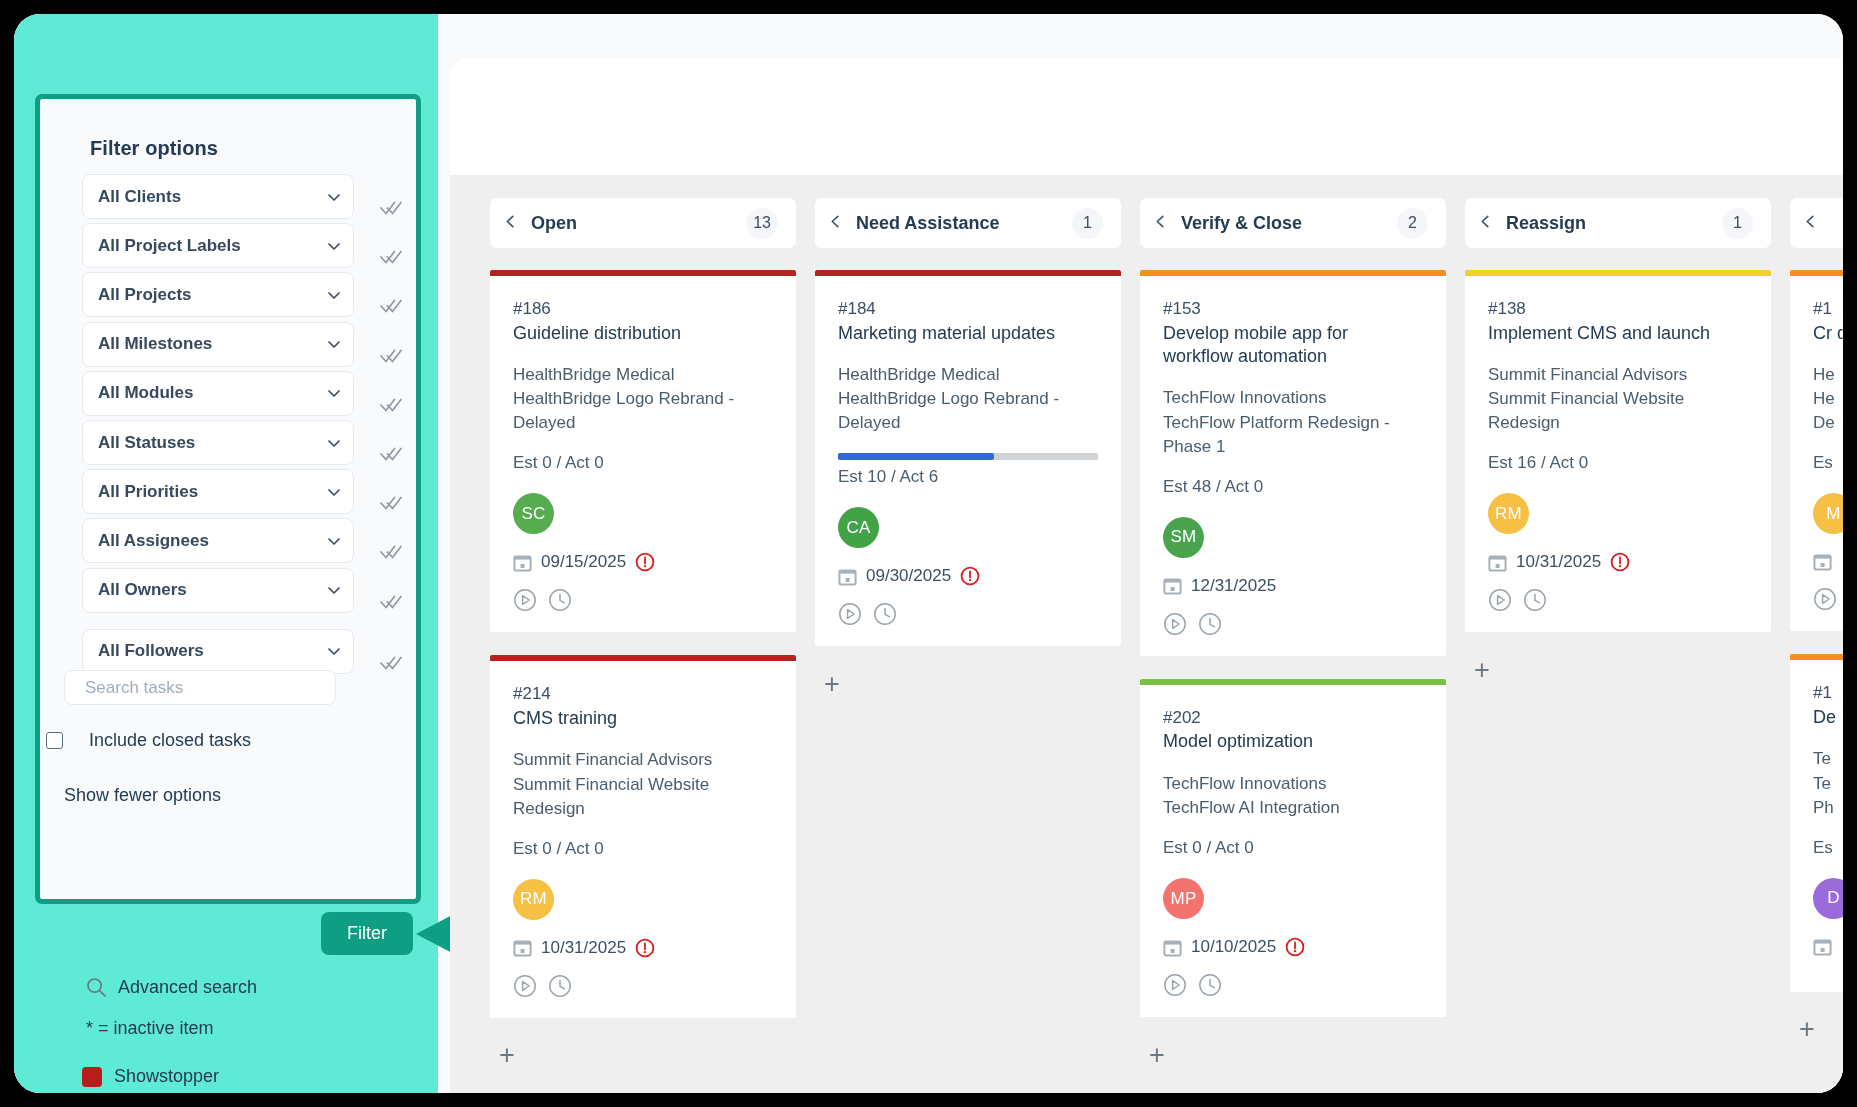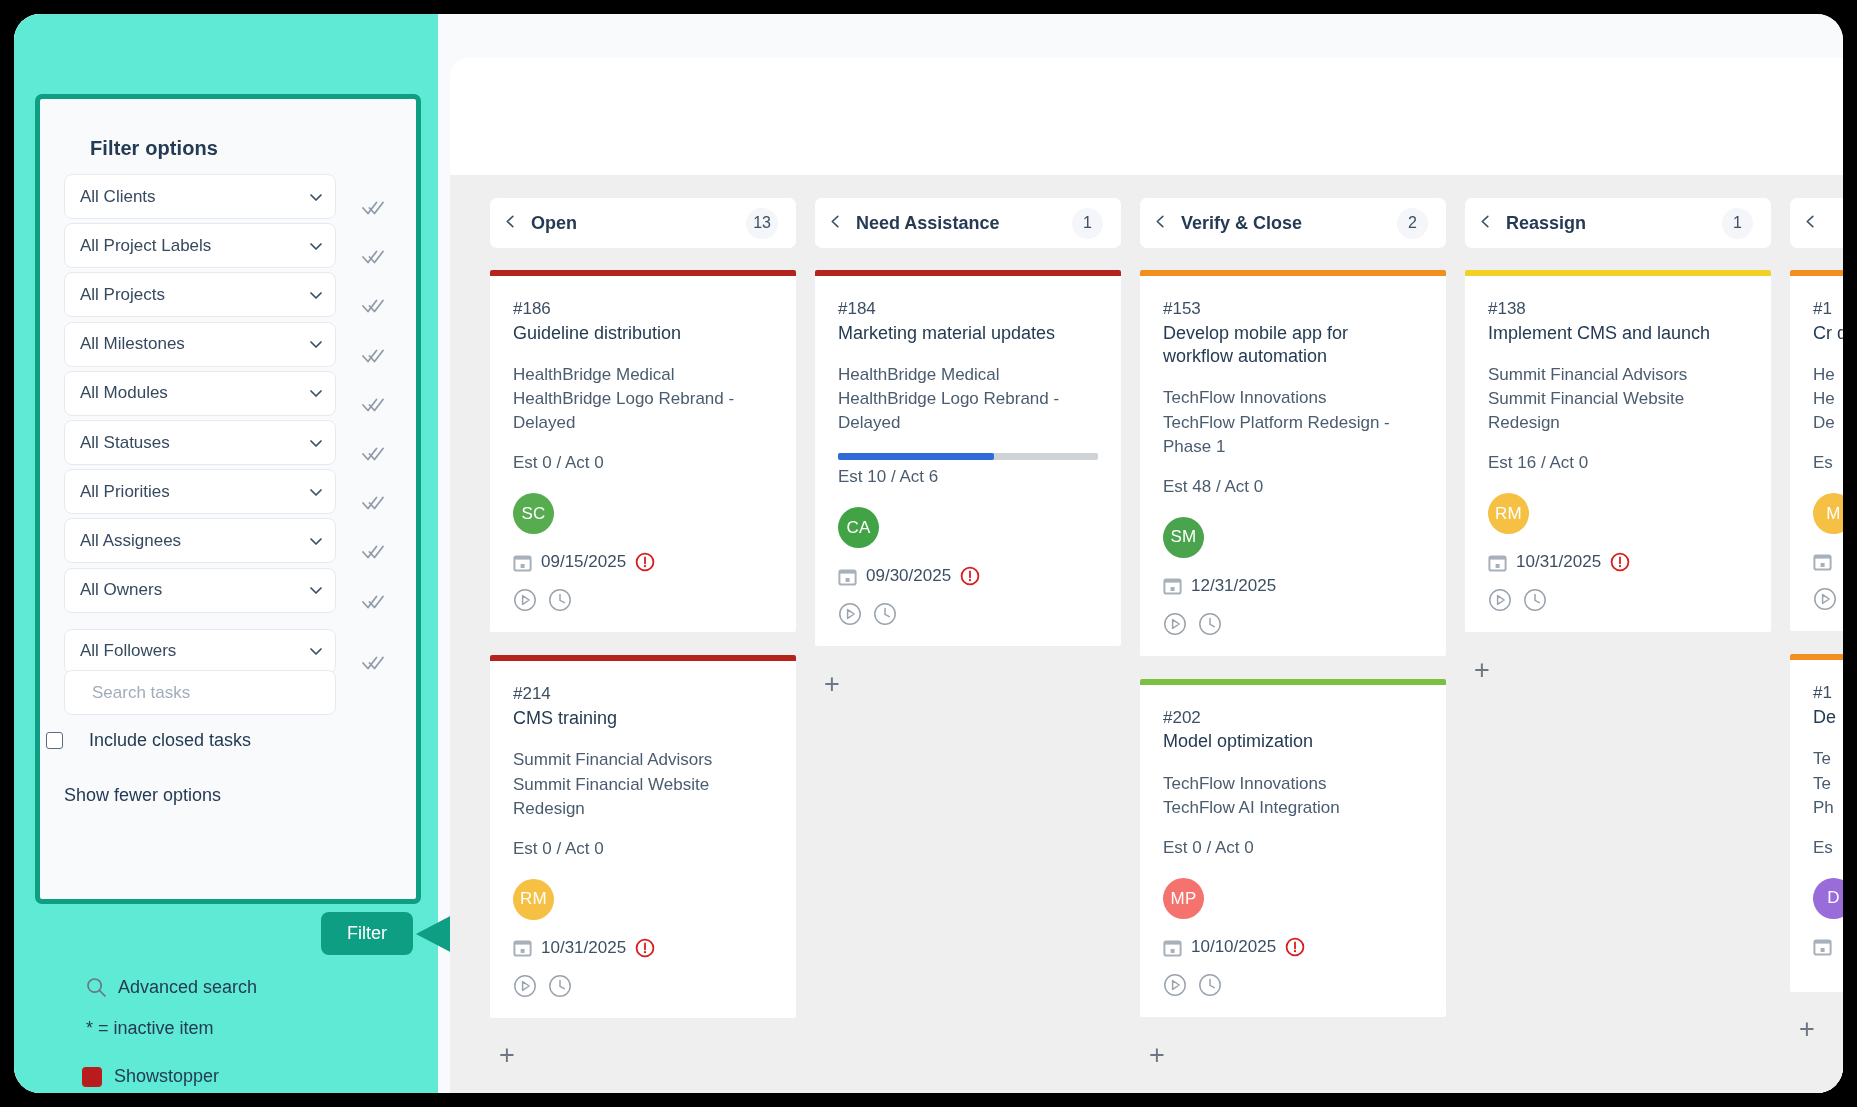"All Clients" .filter-row { font-weight: none -> bold; left: 50px -> 68px }
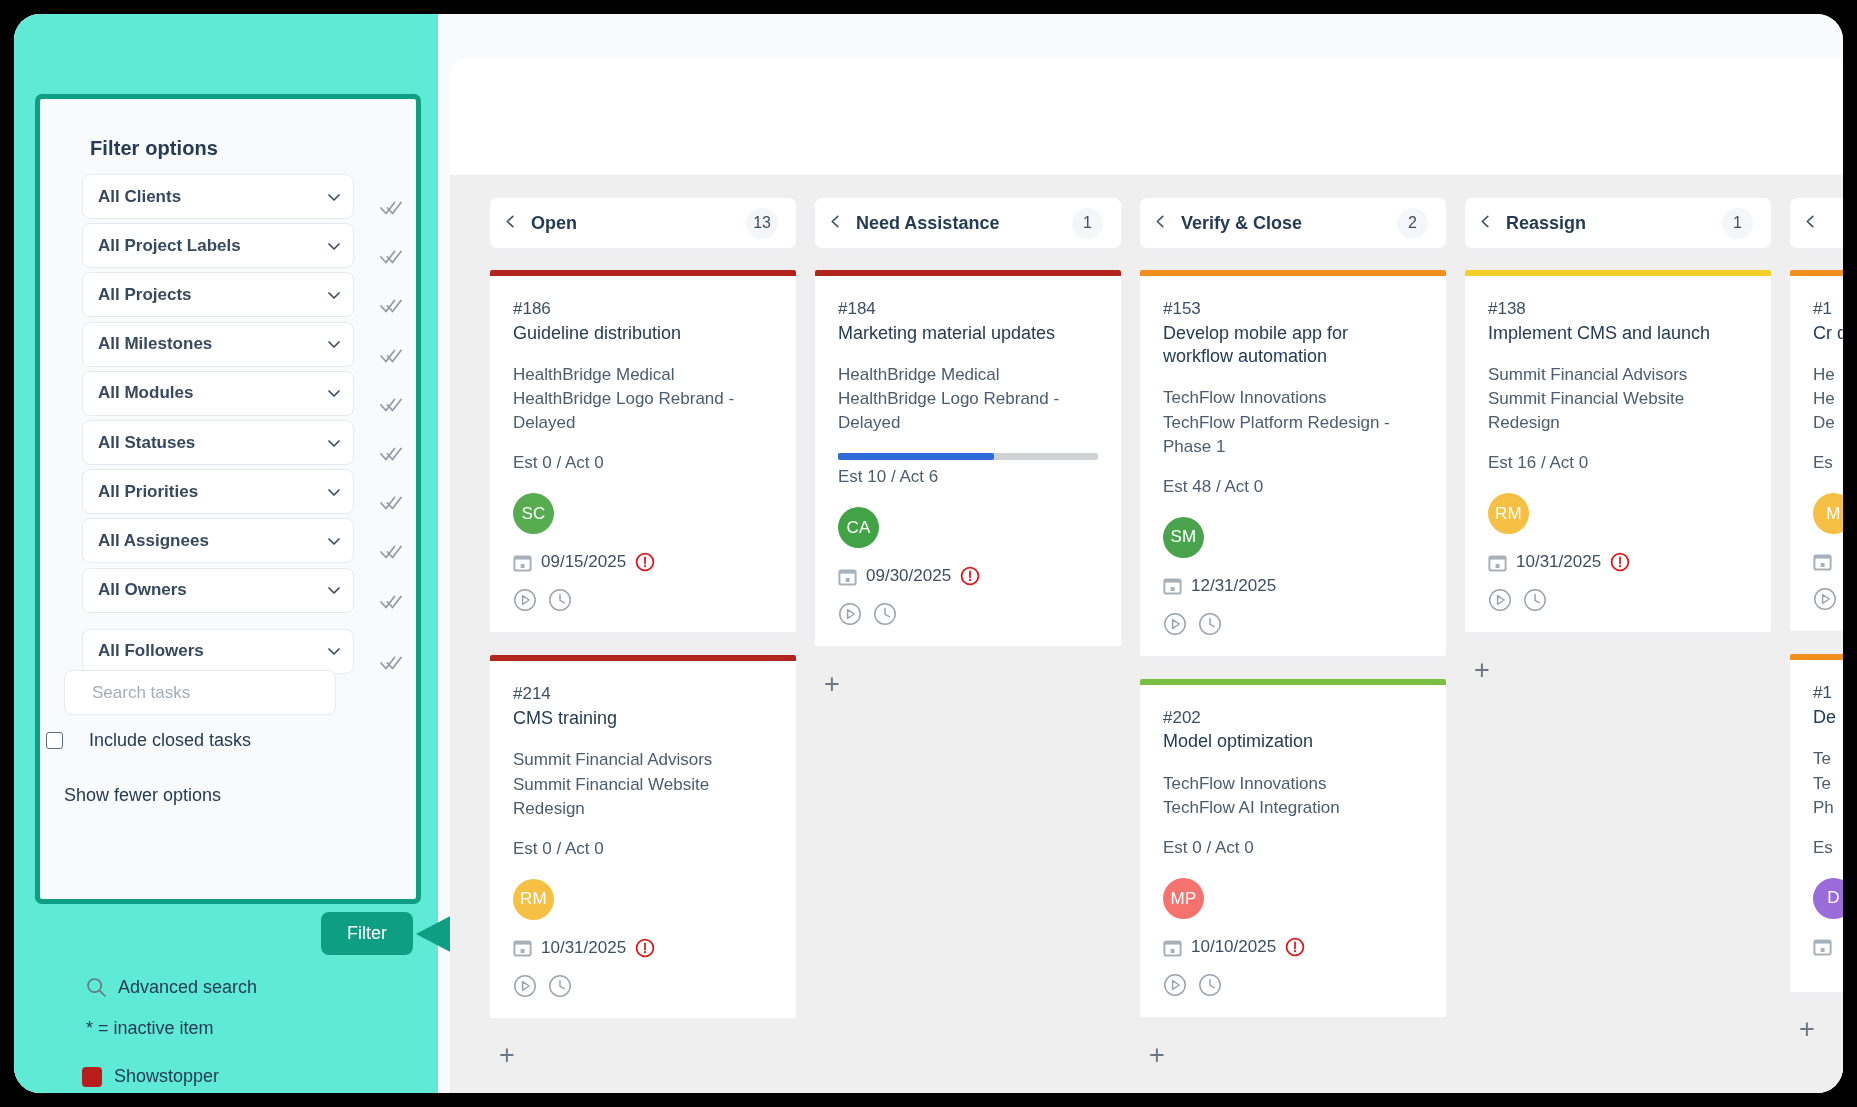"Search tasks" #search-tasks { height: 45px -> 35px; padding: 0 27px -> 0 20px }
